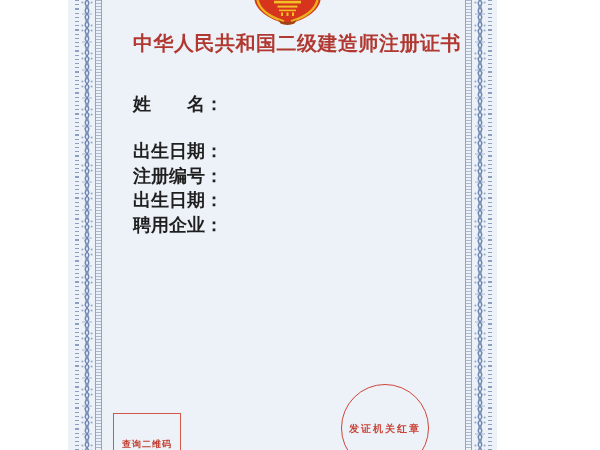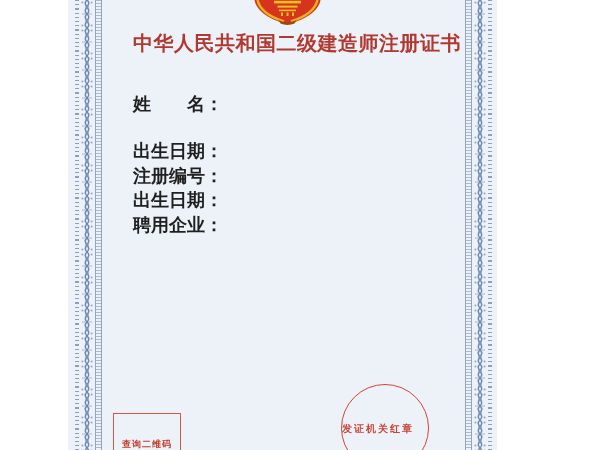"发证机关红章" .seal-label { text-align: none -> center }
